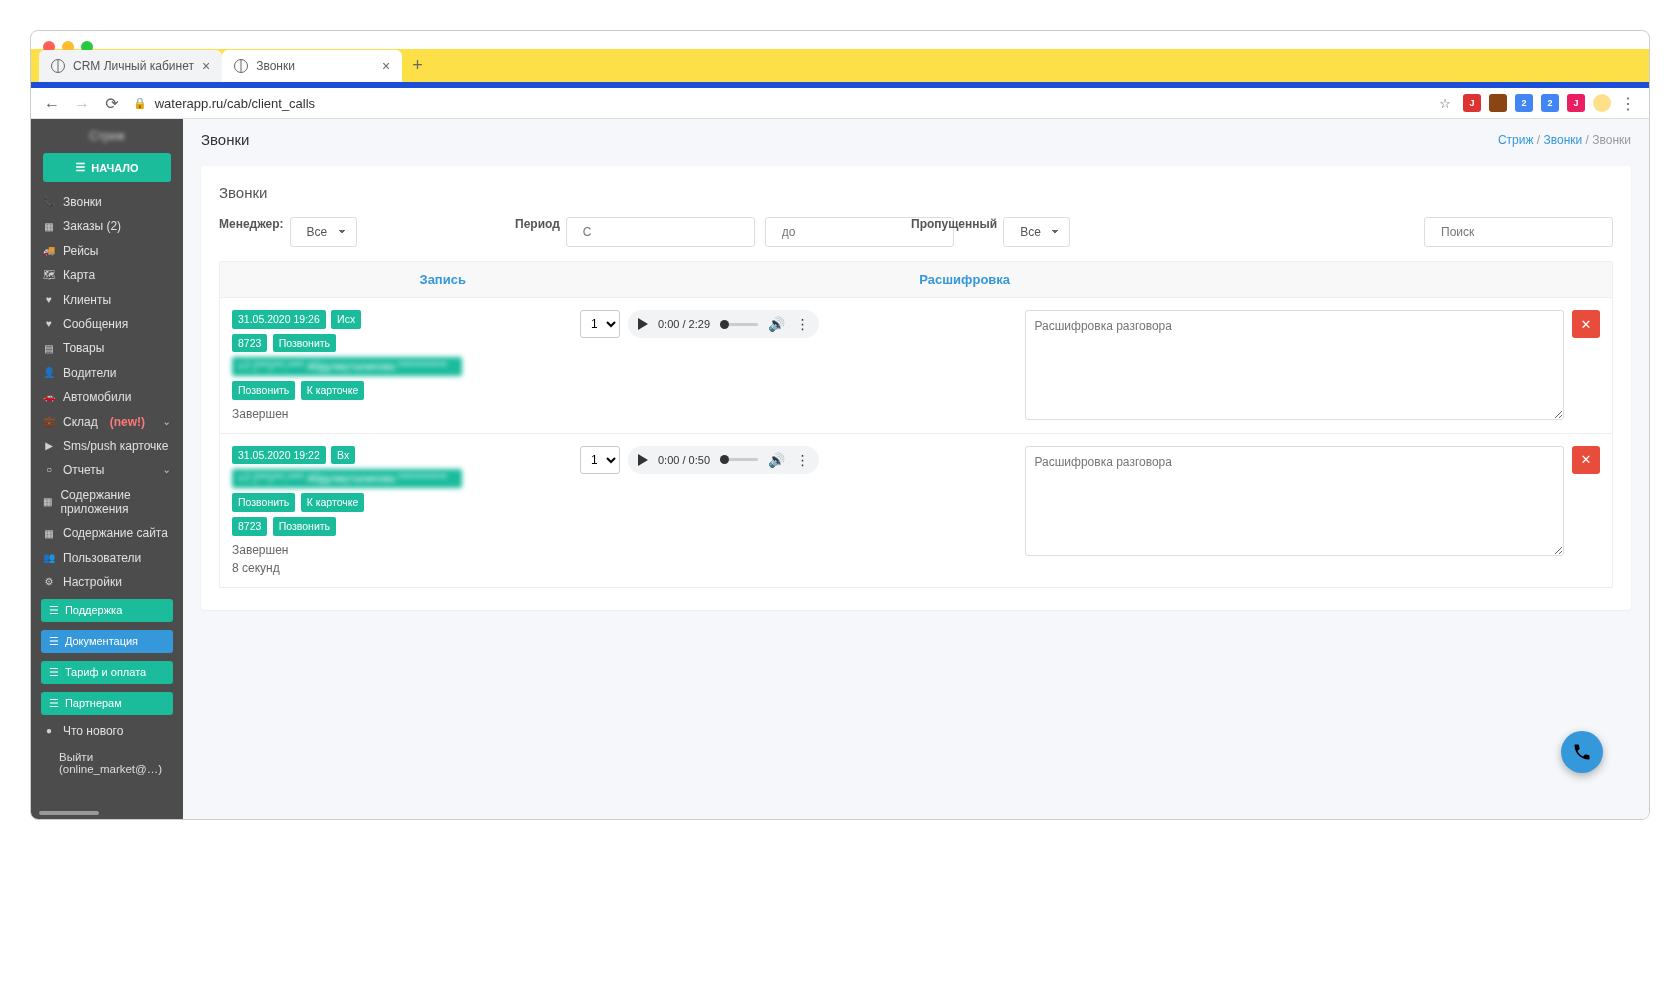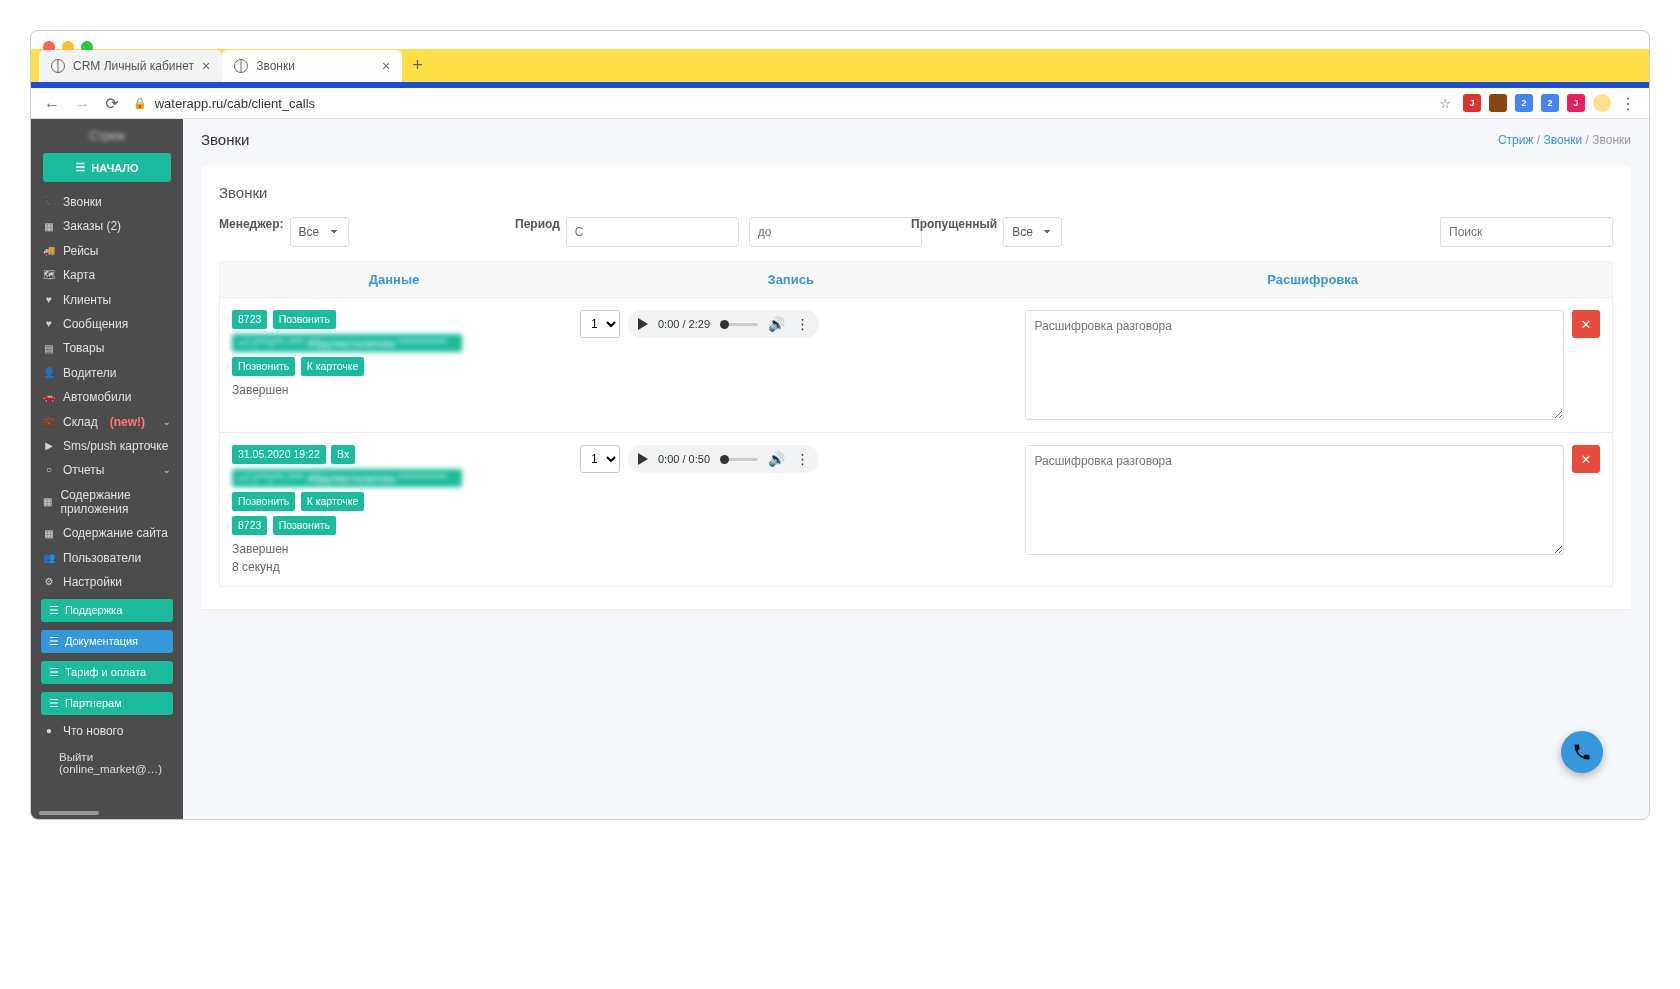"Все" .filter-select, .filter-input { padding: 6px 8px -> 6px 16px }
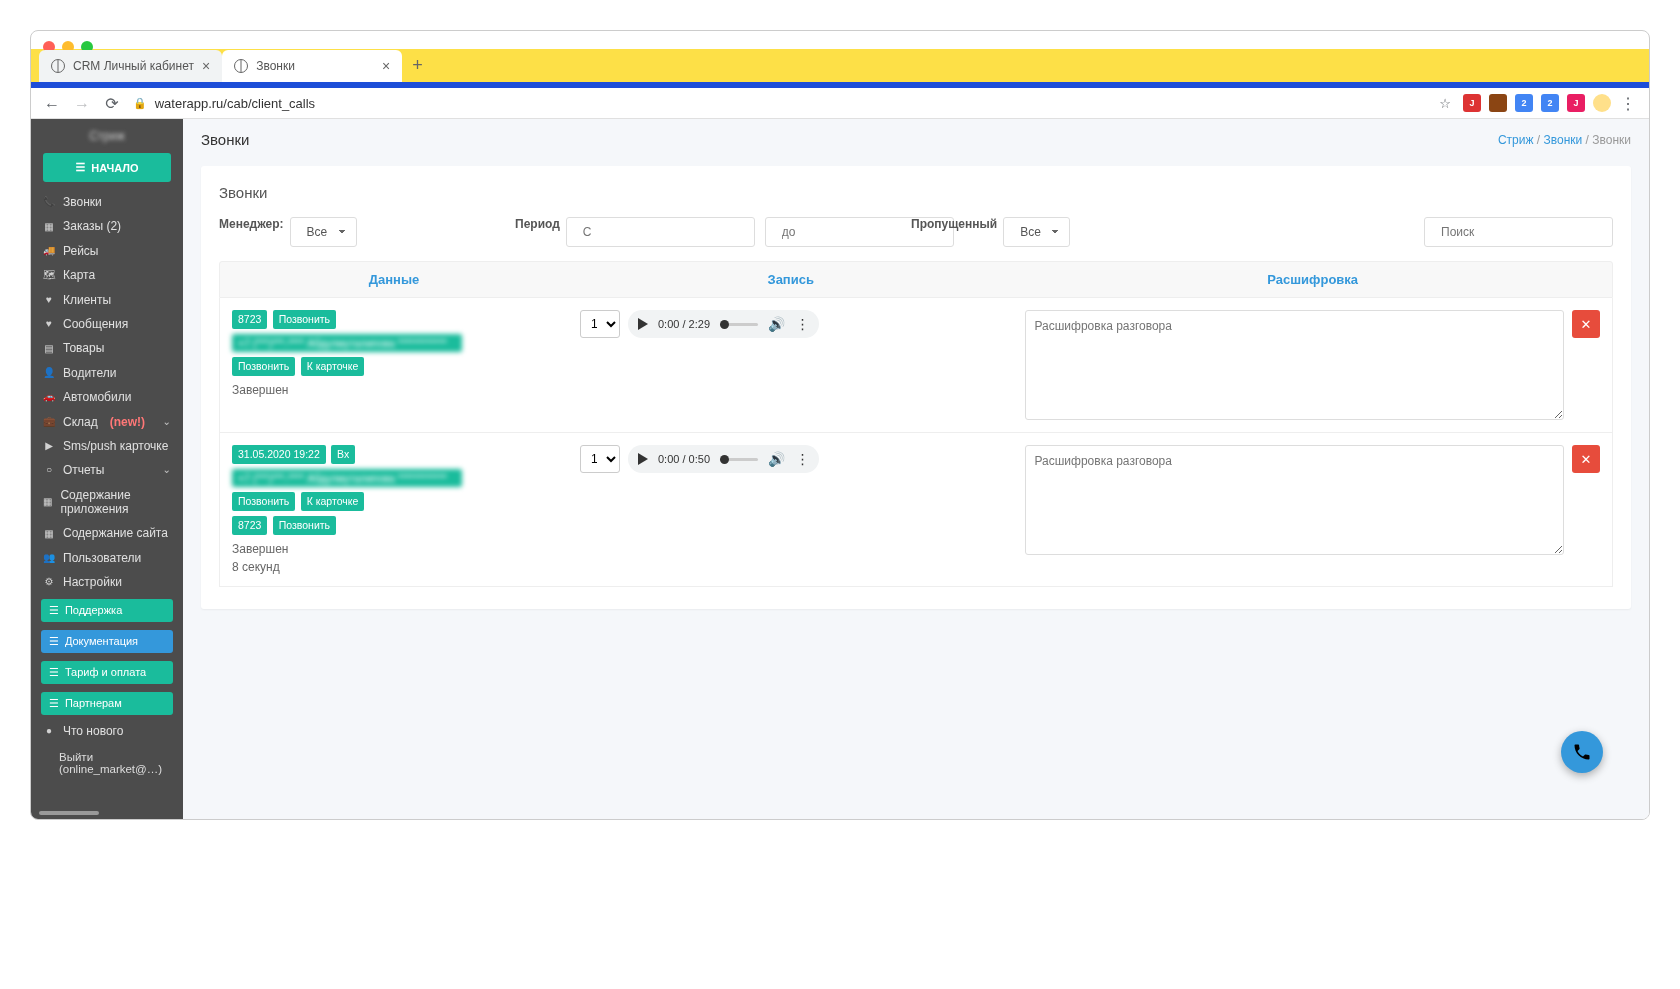"Данные" div.th { html: <div>Данные</div> -> none }
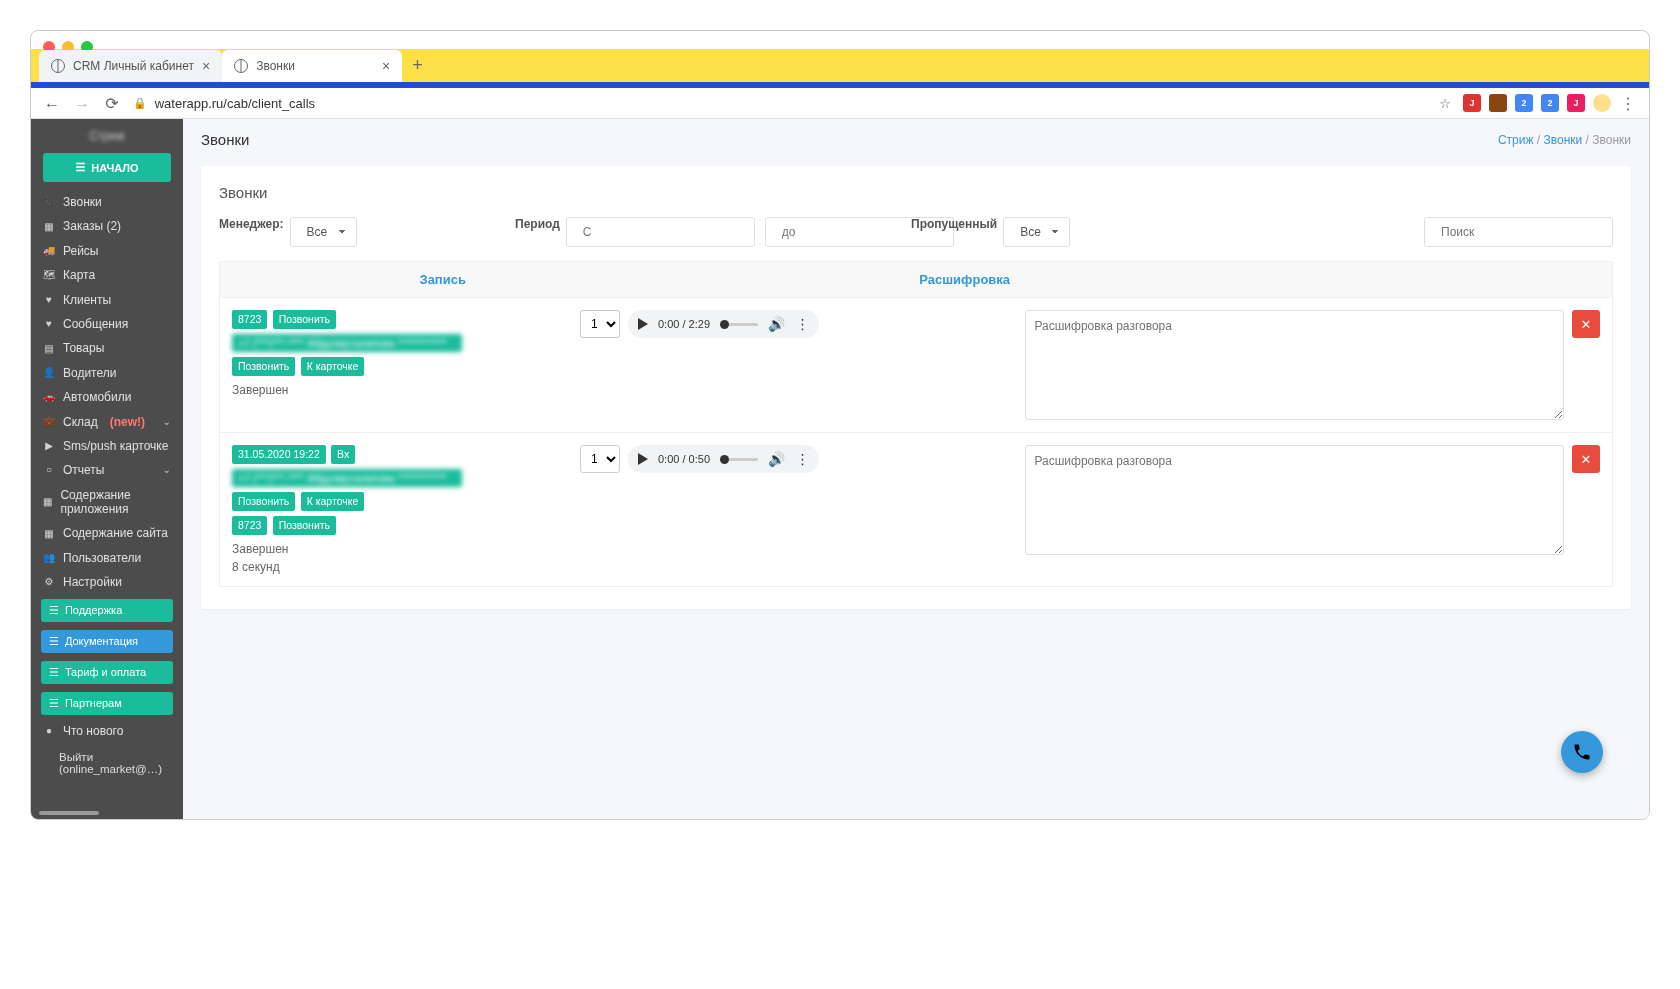"31.05.2020 19:26 Исх" div.tag-row { html: none -> <div> <span>31.05.2020 19:26</span> <span>Исх</span> </div> }
